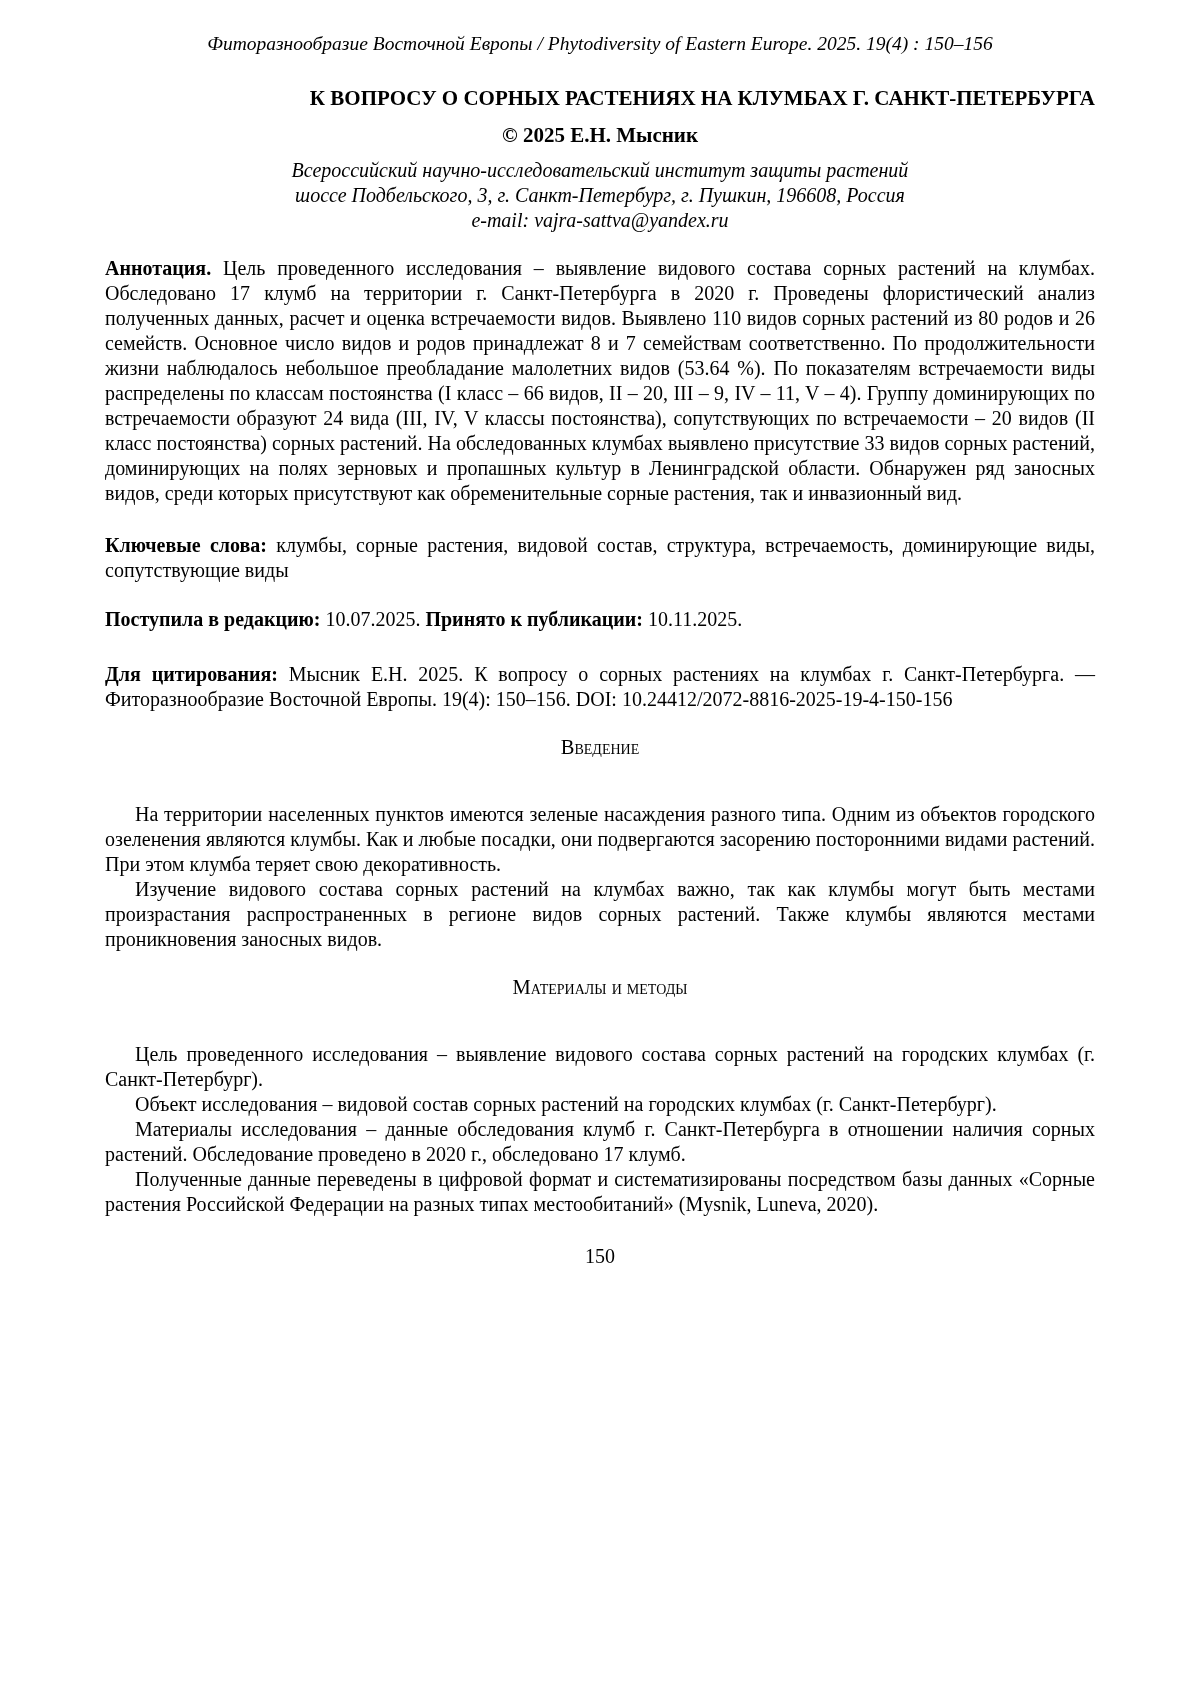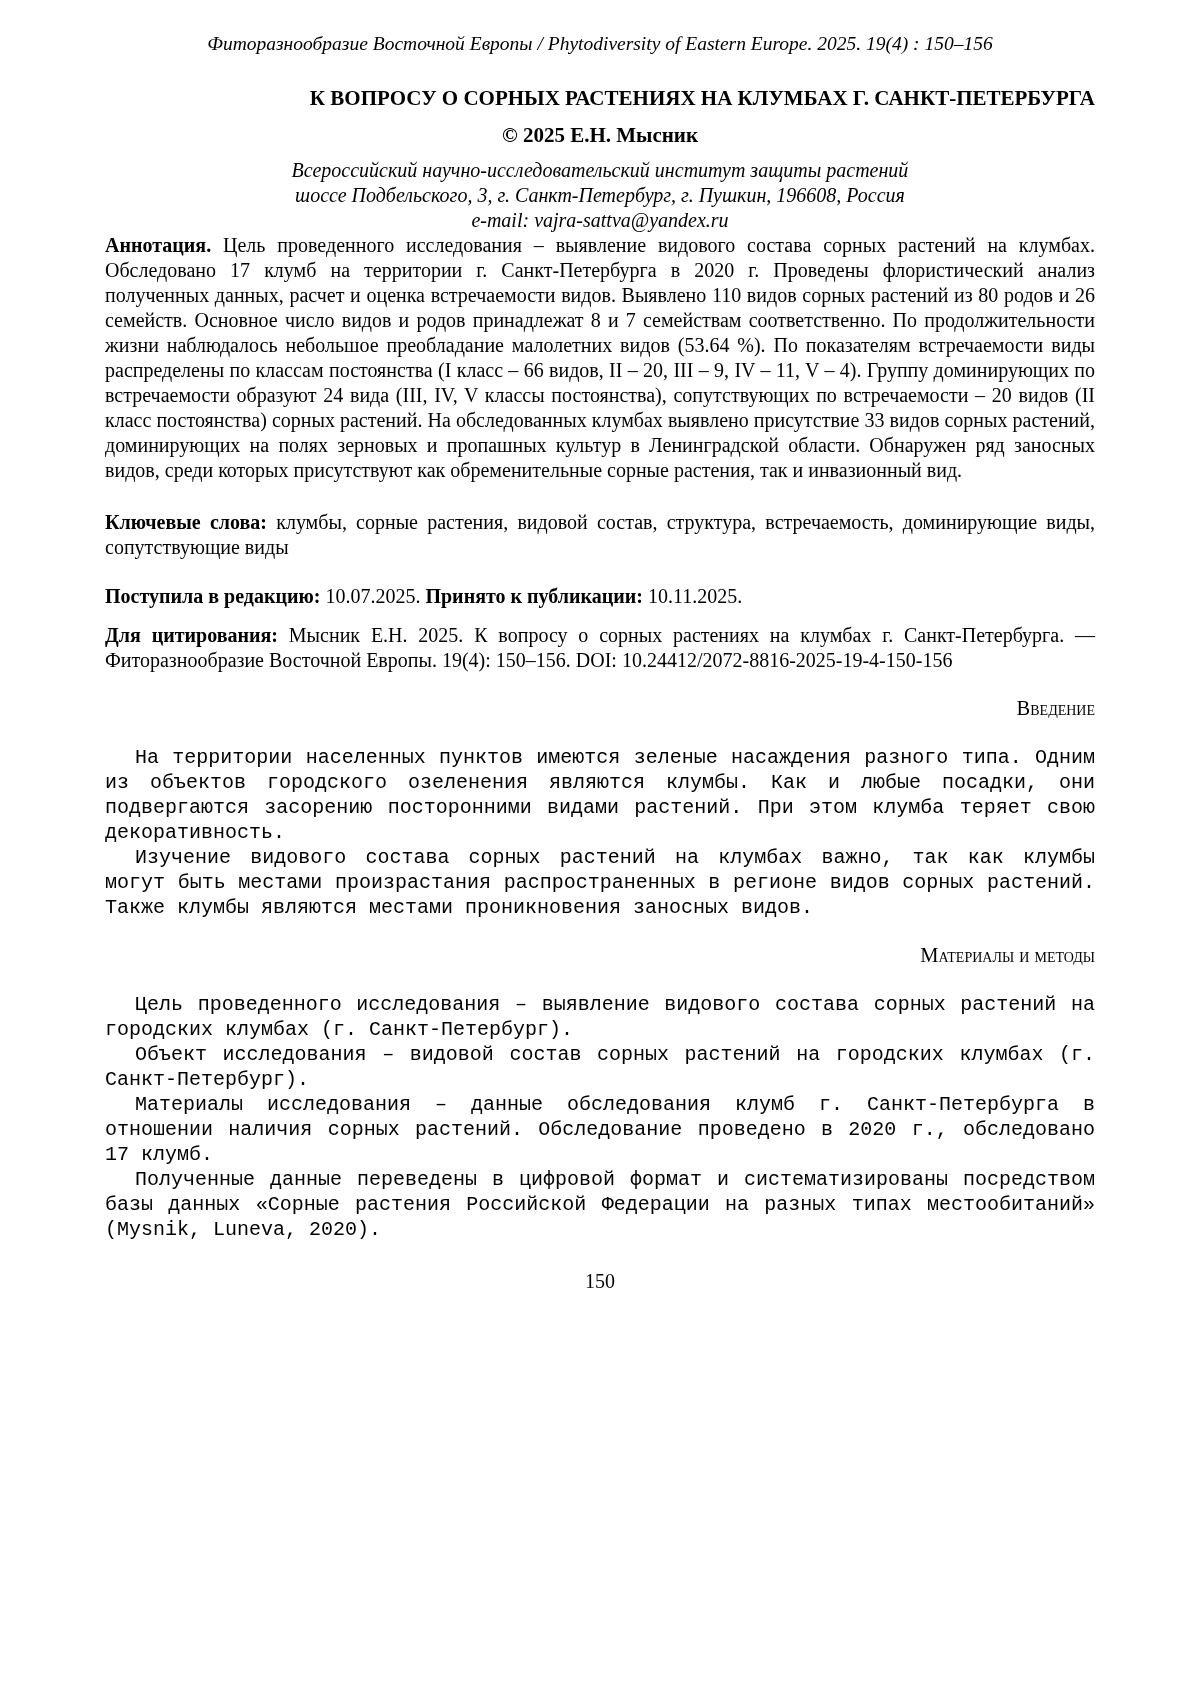"Аннотация. Цель проведенного" .abstract-para { margin-top: none -> 23px }
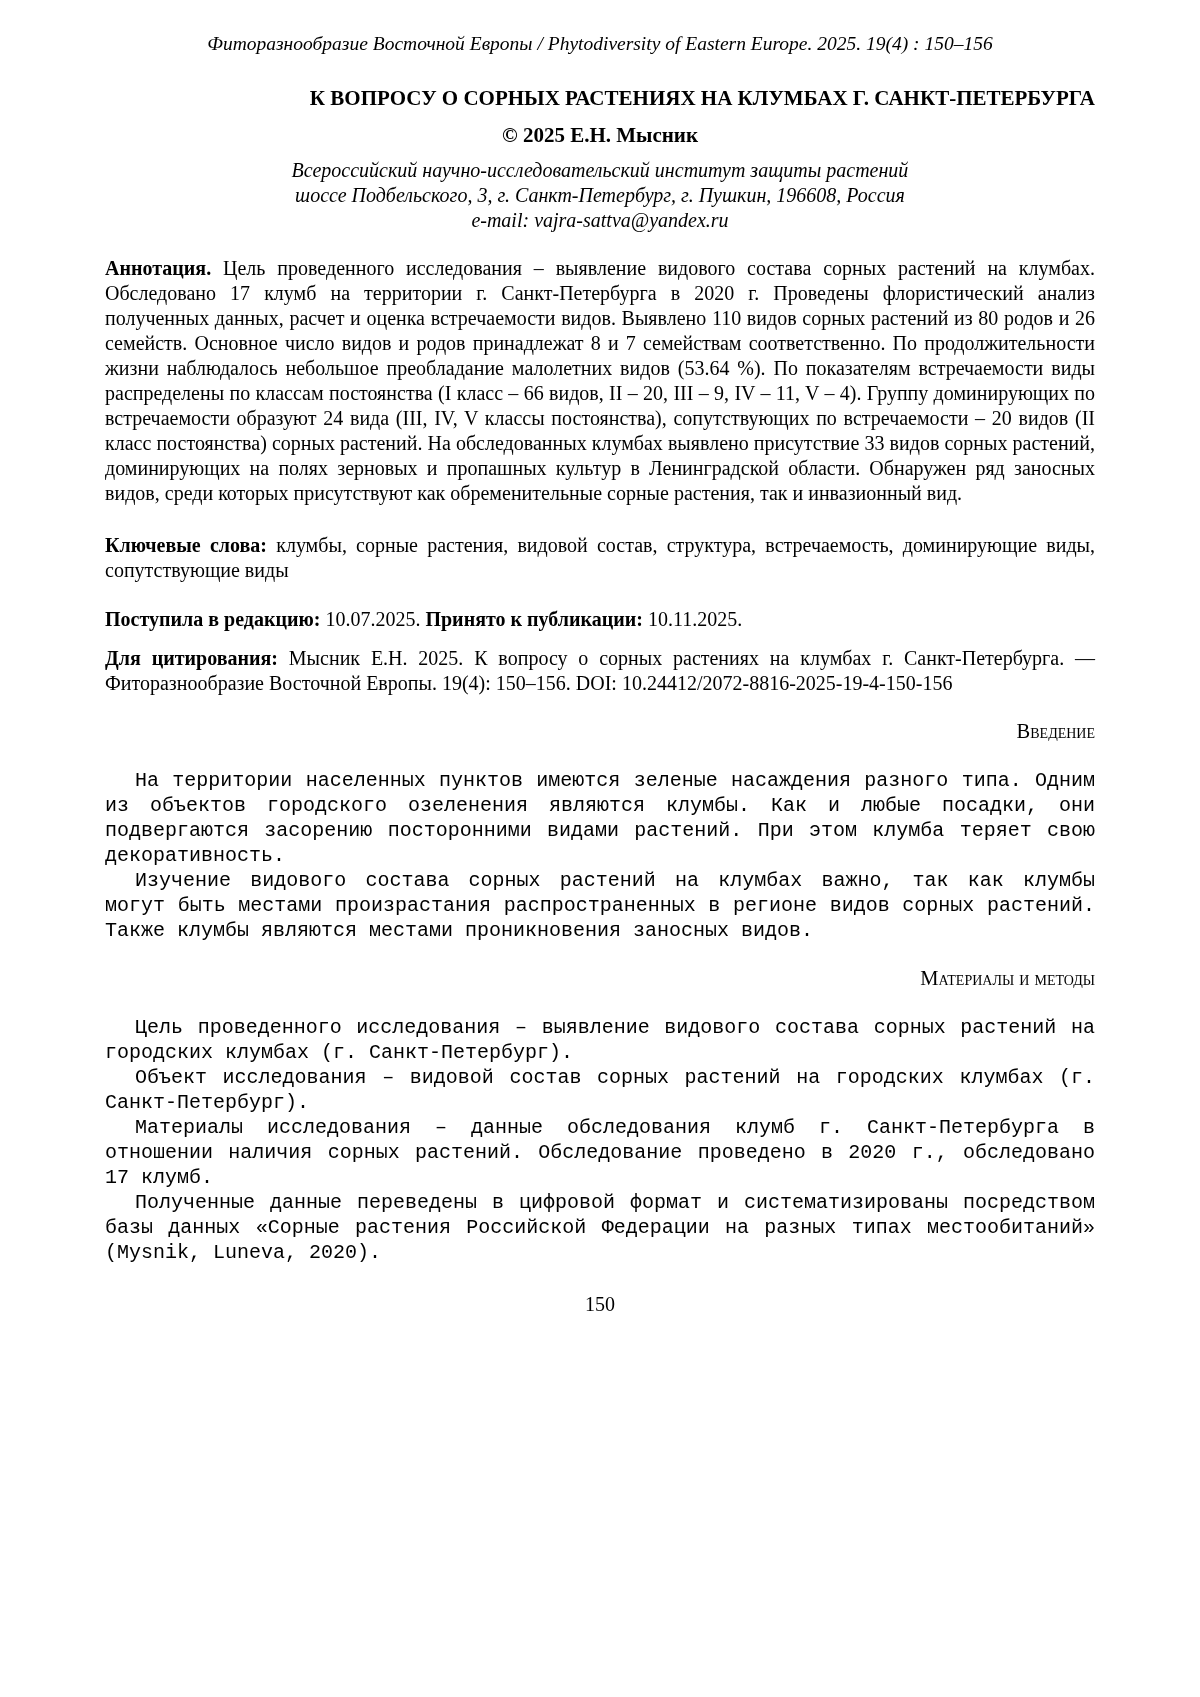"Для цитирования: Мысник Е.Н. 2025." .citation-para { margin-top: 14px -> 30px }
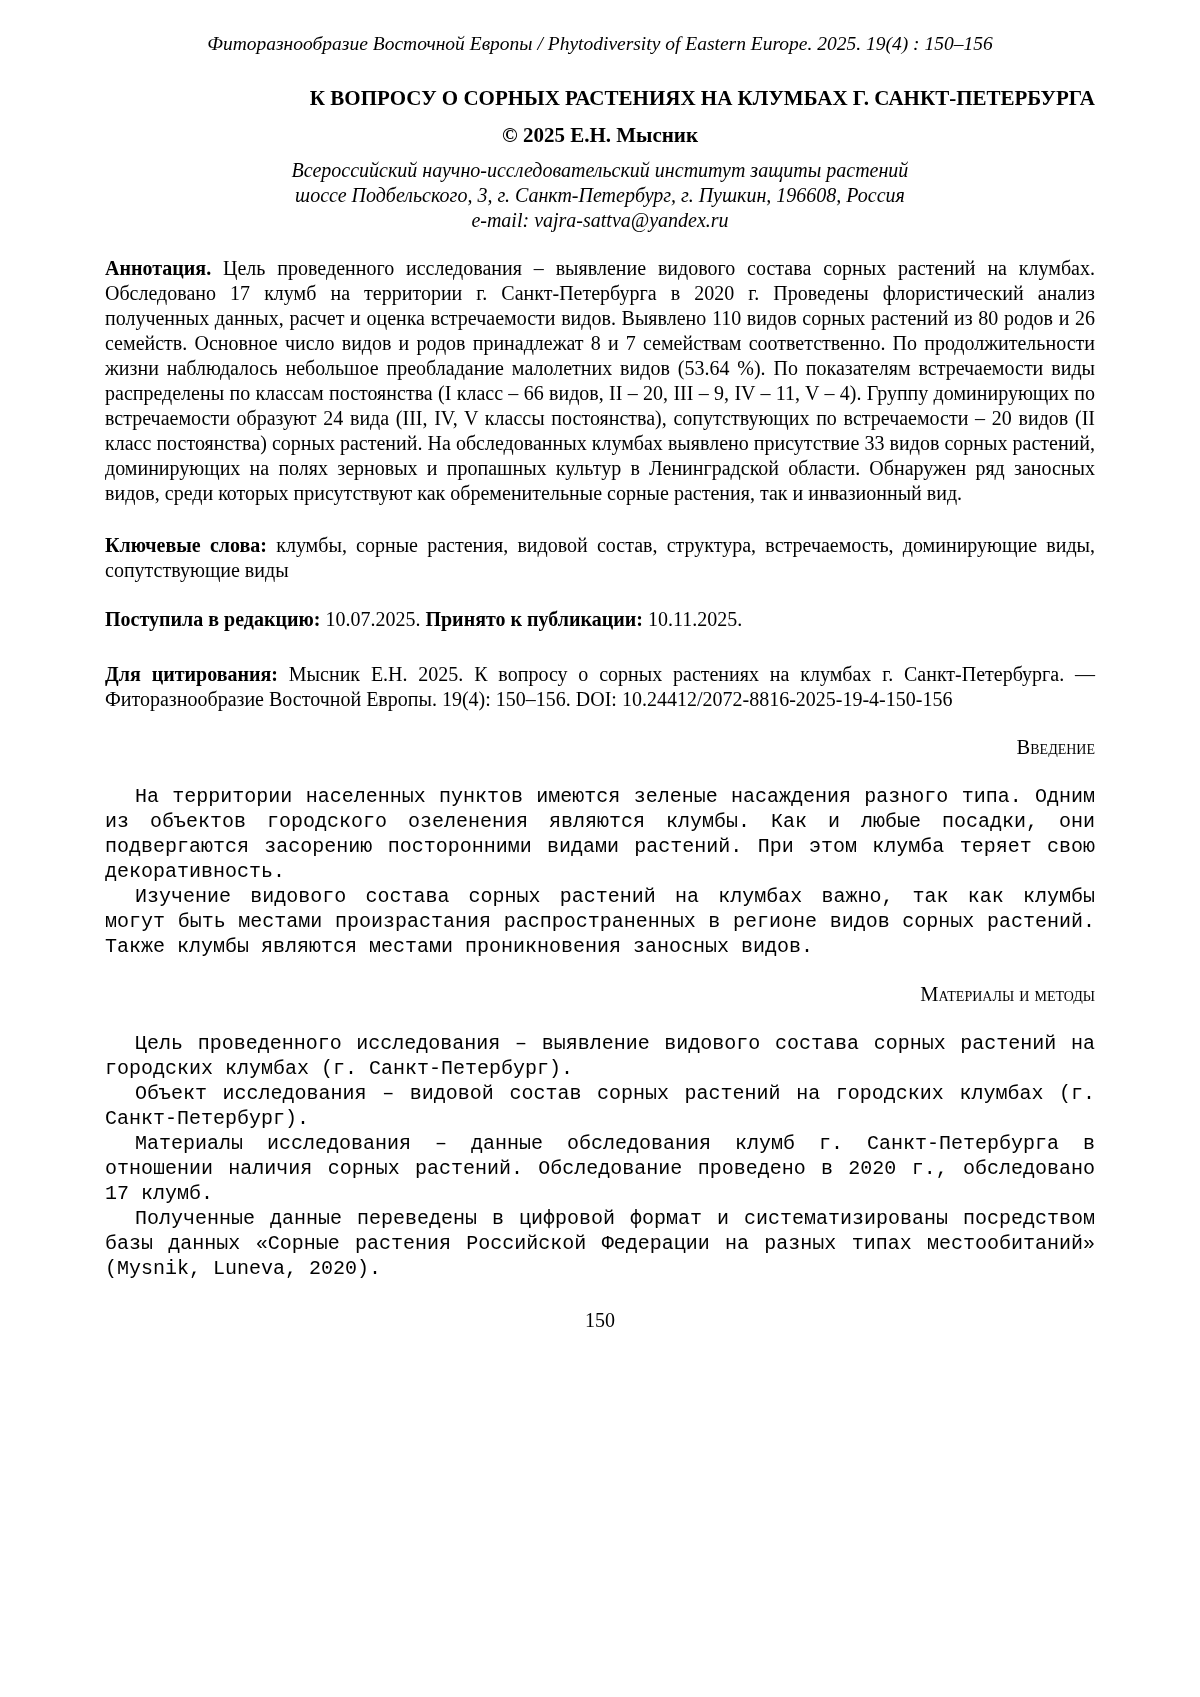"Введение" .section-heading { text-align: right -> center }
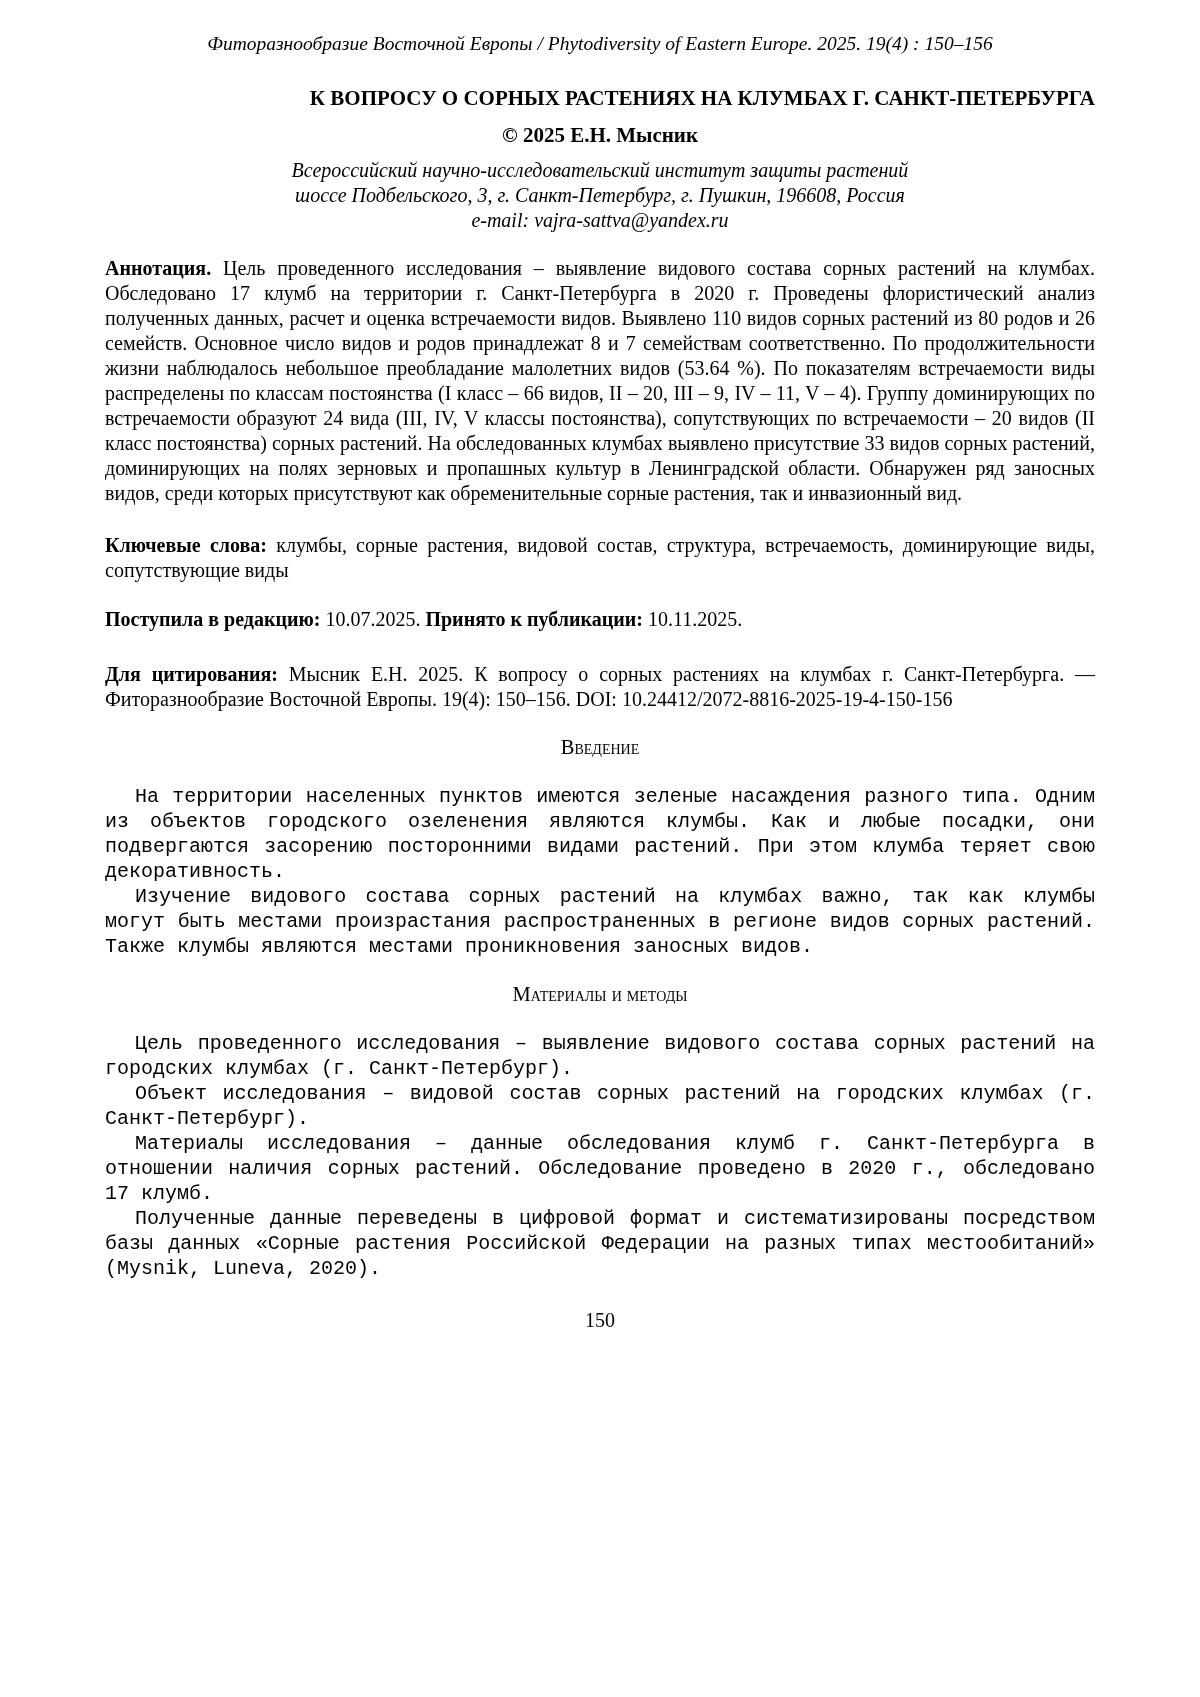"На территории населенных пунктов имеются" .section-body { font-family: Liberation Mono, monospace -> none; margin-top: 24px -> 42px }
